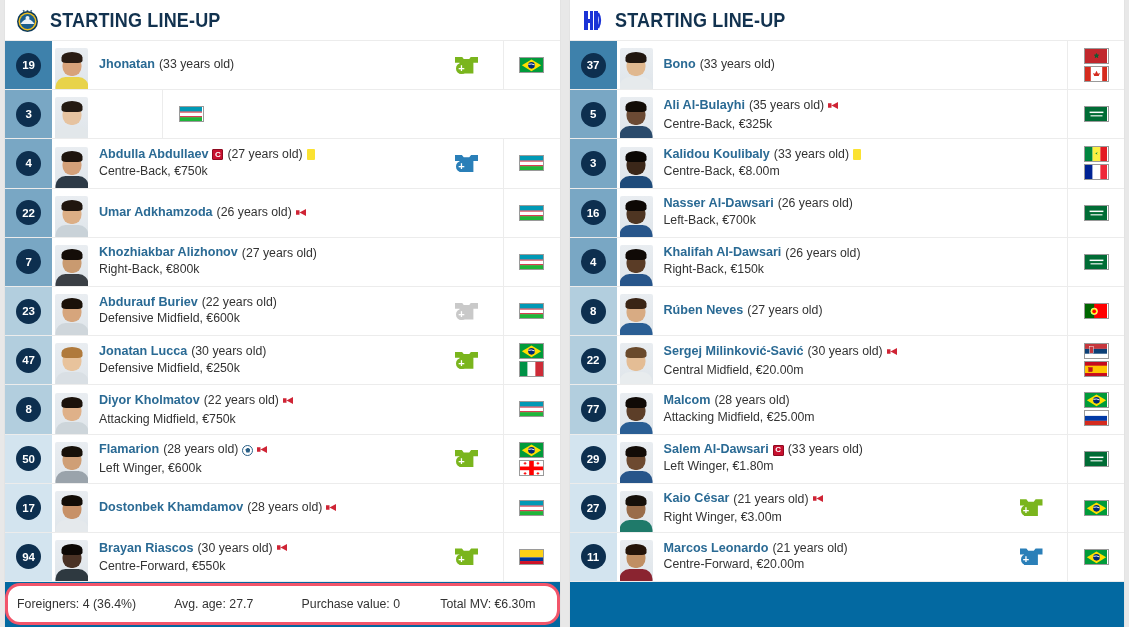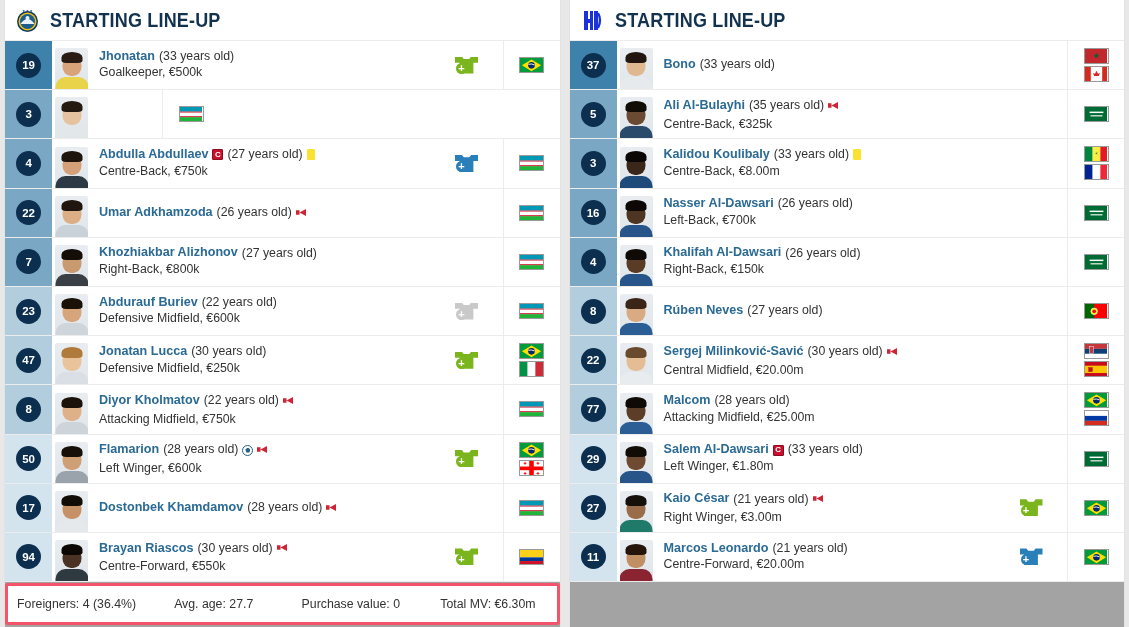"STARTING LINE-UP" .team-panel { background: #a3a3a3 -> #0369a1 }
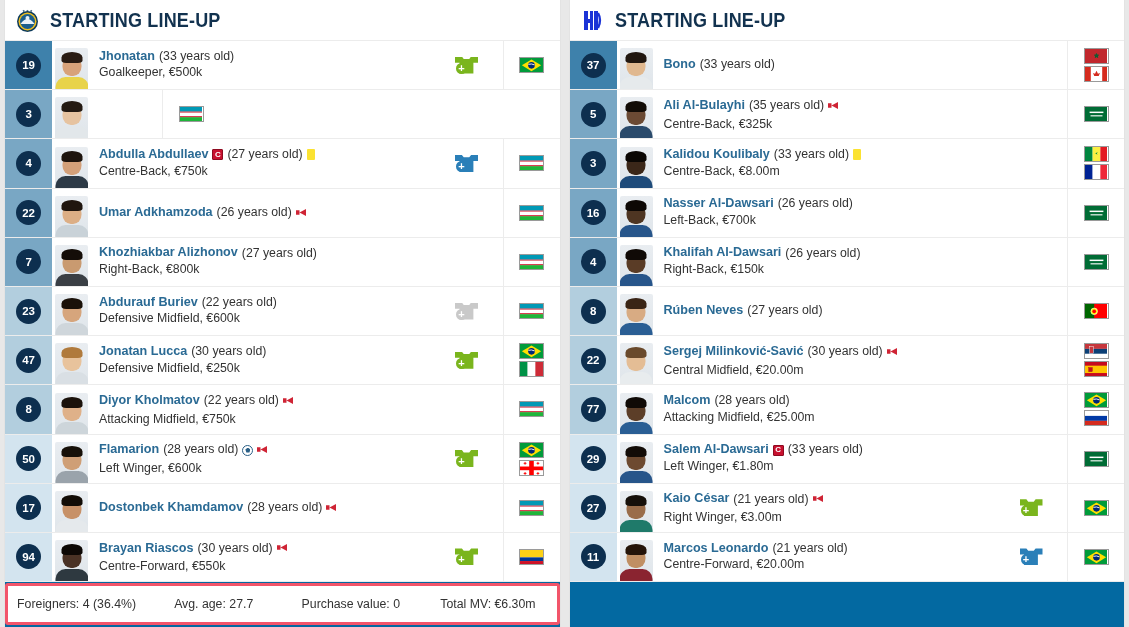"Goalkeeper, €500k" div.ppos { html: <div>Goalkeeper, €500k</div> -> none }
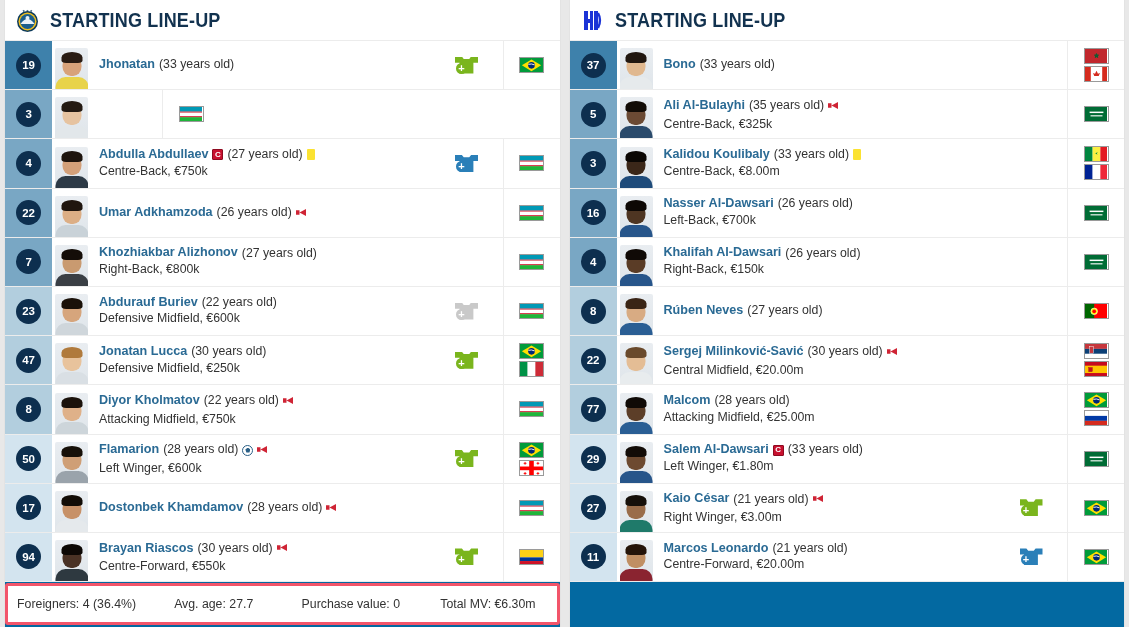"Foreigners: 4 (36.4%)" .panel-footer { border-radius: 3px -> 15px }
